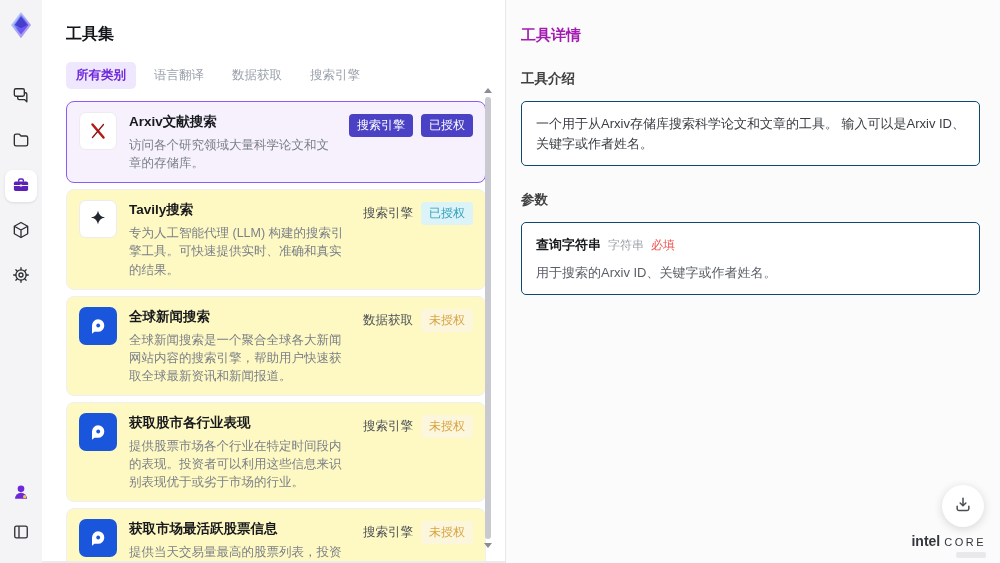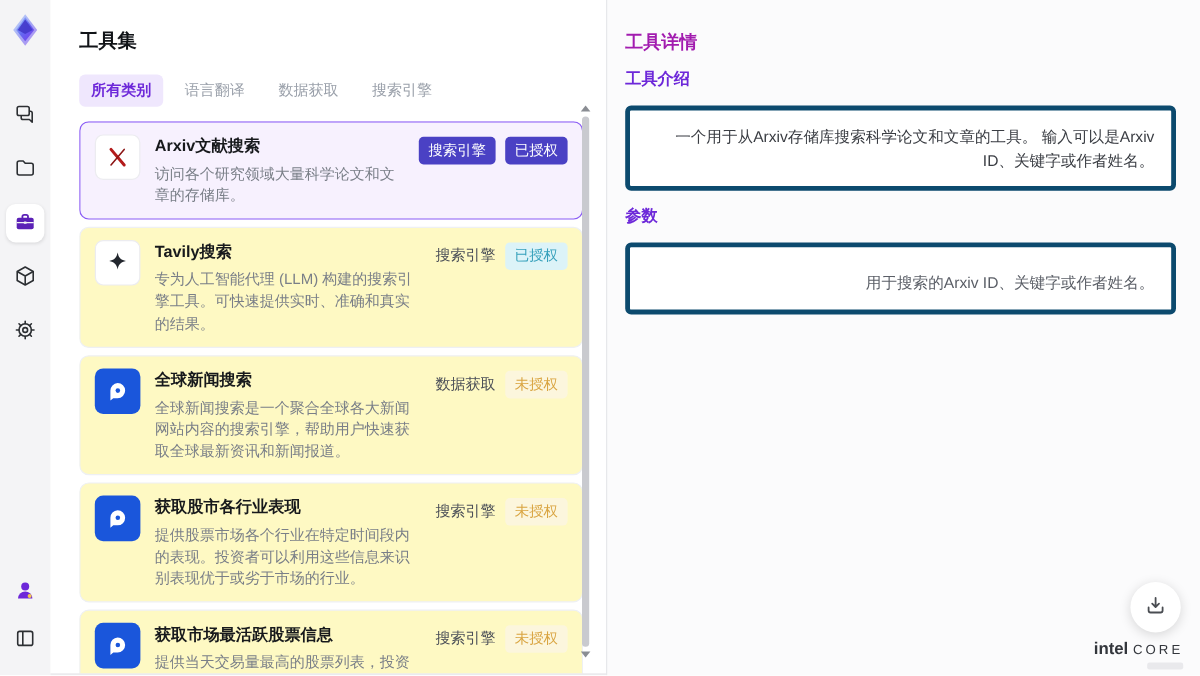"工具介绍" .section-heading { color: #6d28d9 -> #404040; margin-top: 12px -> 25px }
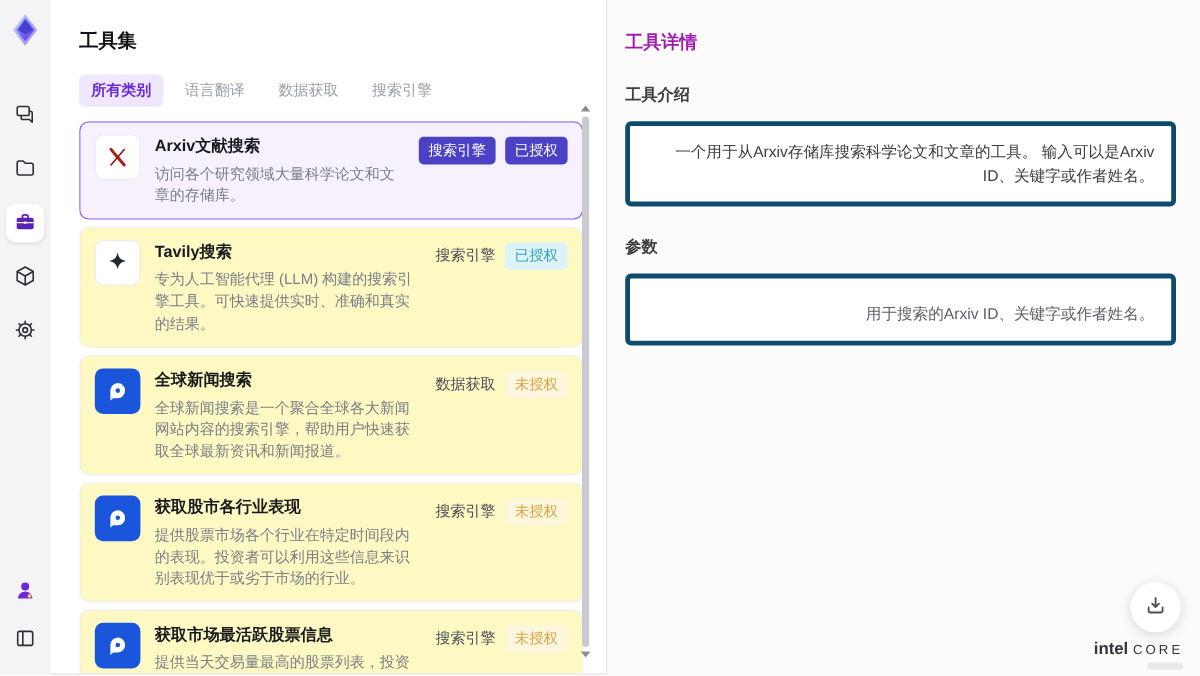"一个用于从Arxiv存储库搜索科学论文和文章的工具。 输入可以是Arxiv" .box { border: 4px solid #0c4a6e -> 1px solid #0c4a6e; text-align: right -> none }
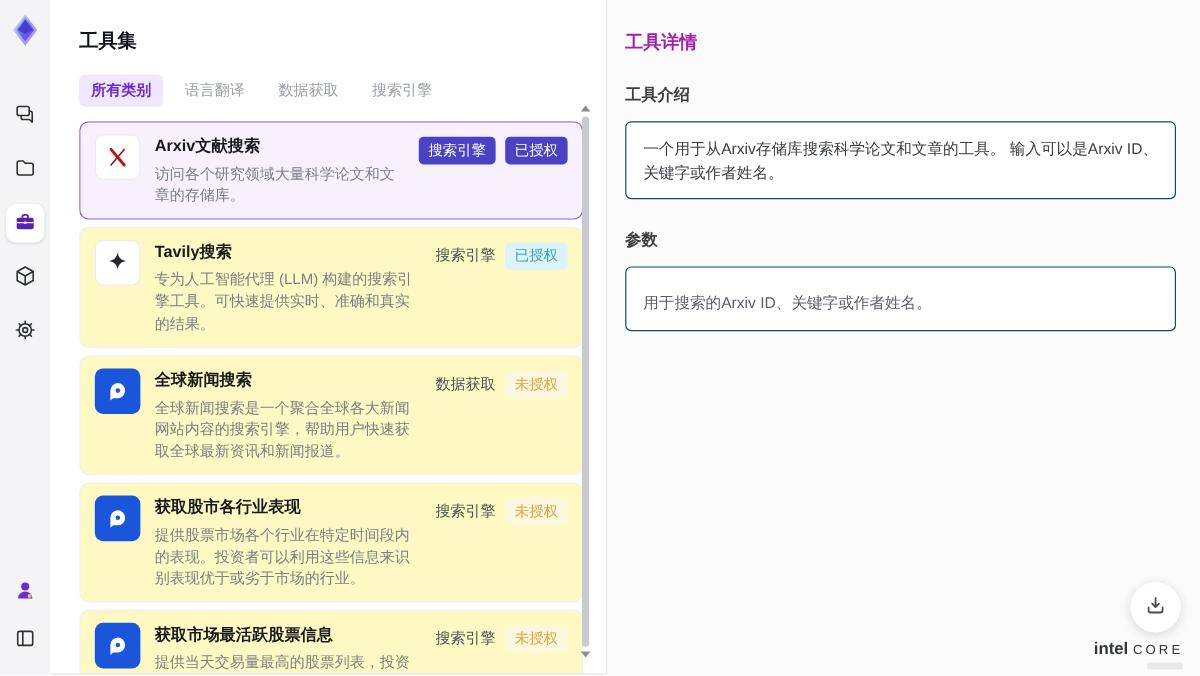"查询字符串" div.param-head { html: none -> <div> <span>查询字符串</span> <span>字符串</span> <span>必填</span> </div> }
